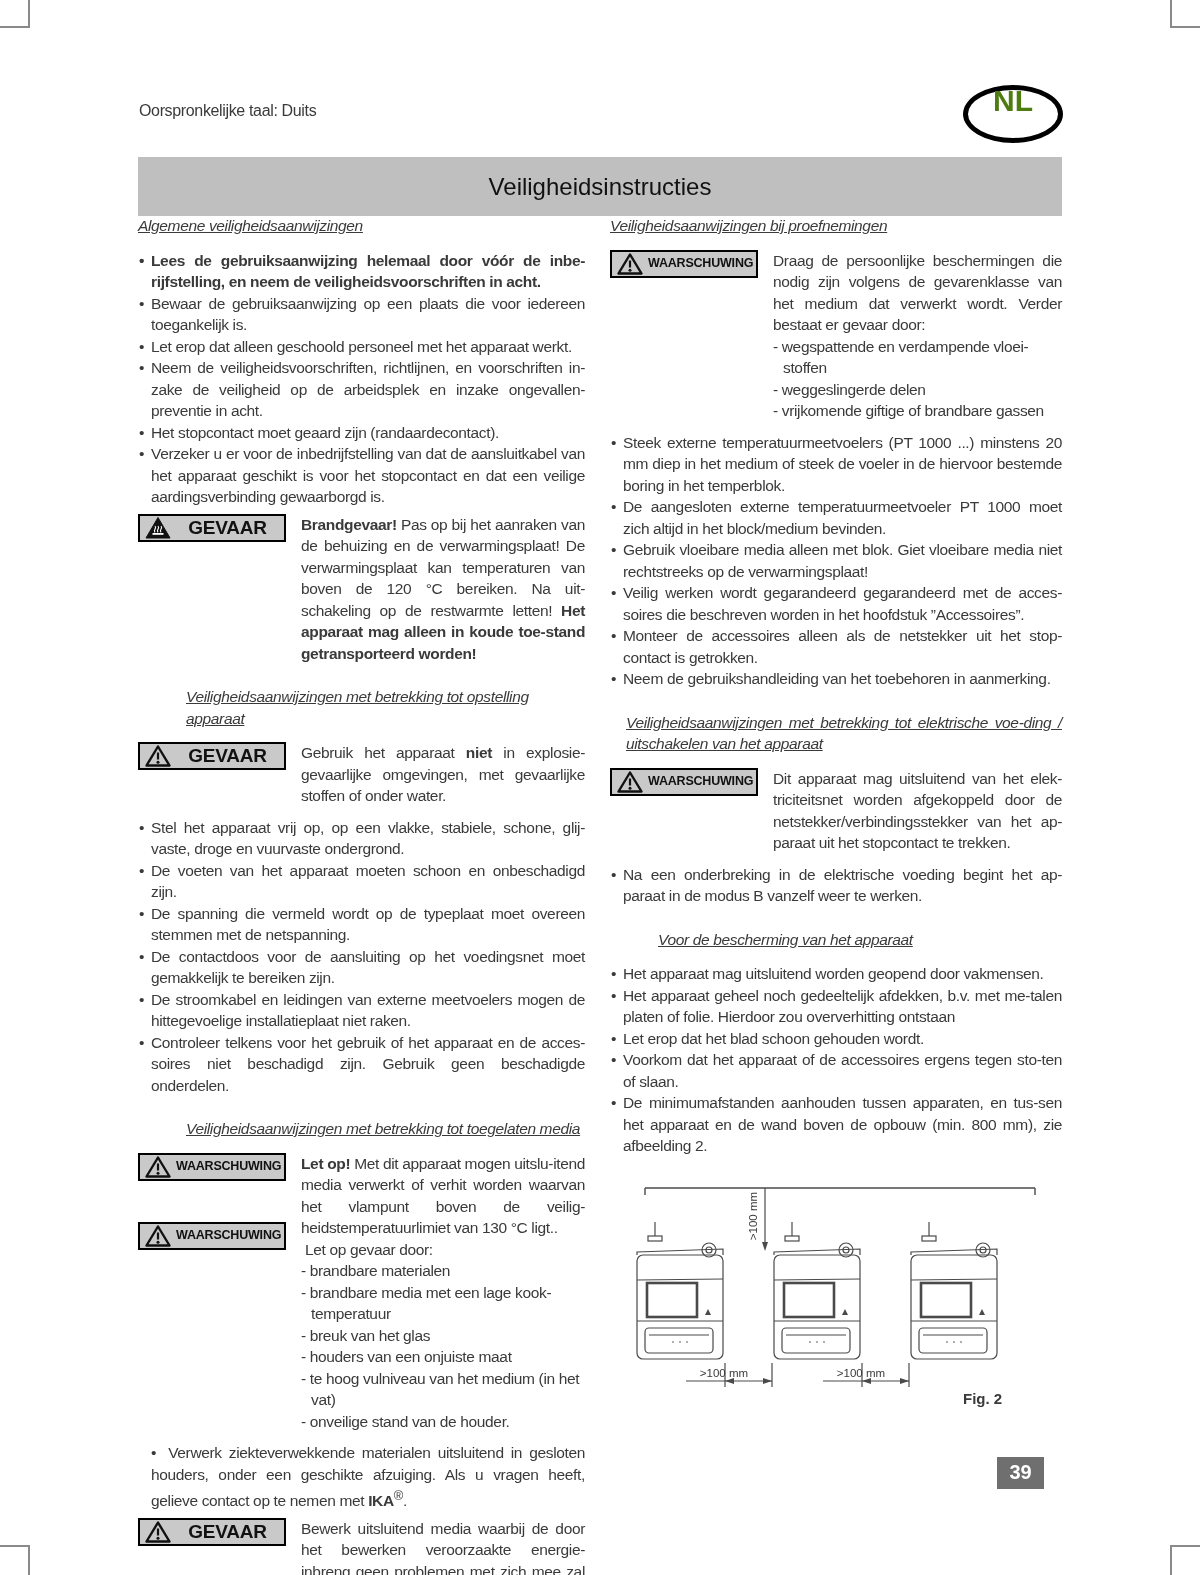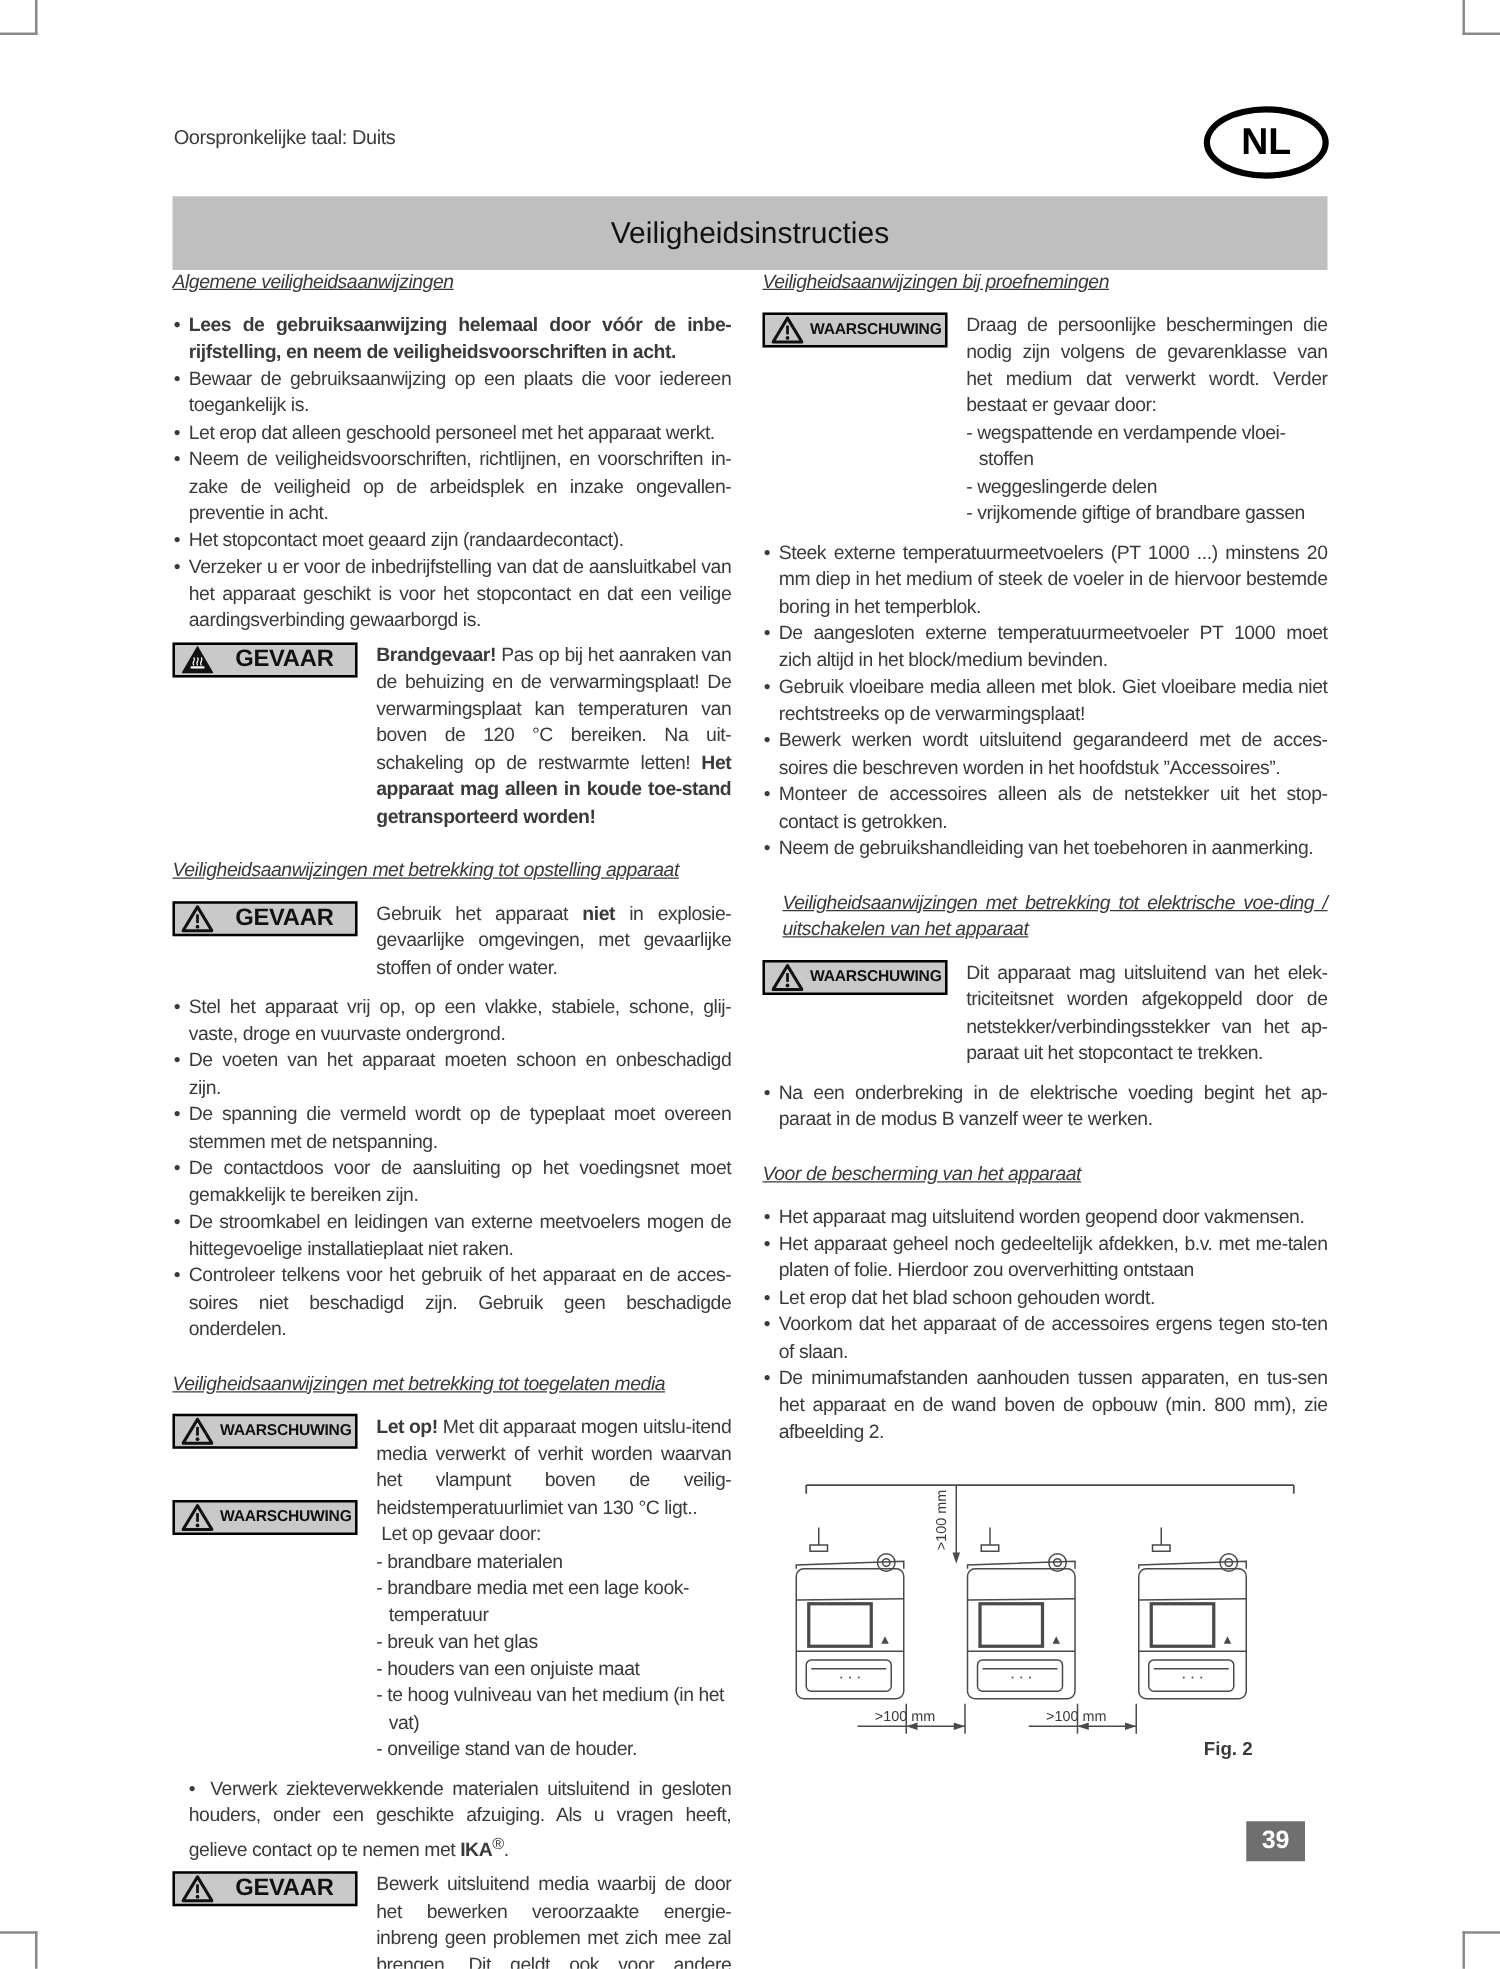"NL" .nlbadge { align-items: center -> flex-start; color: #000000 -> #4d7c0f }
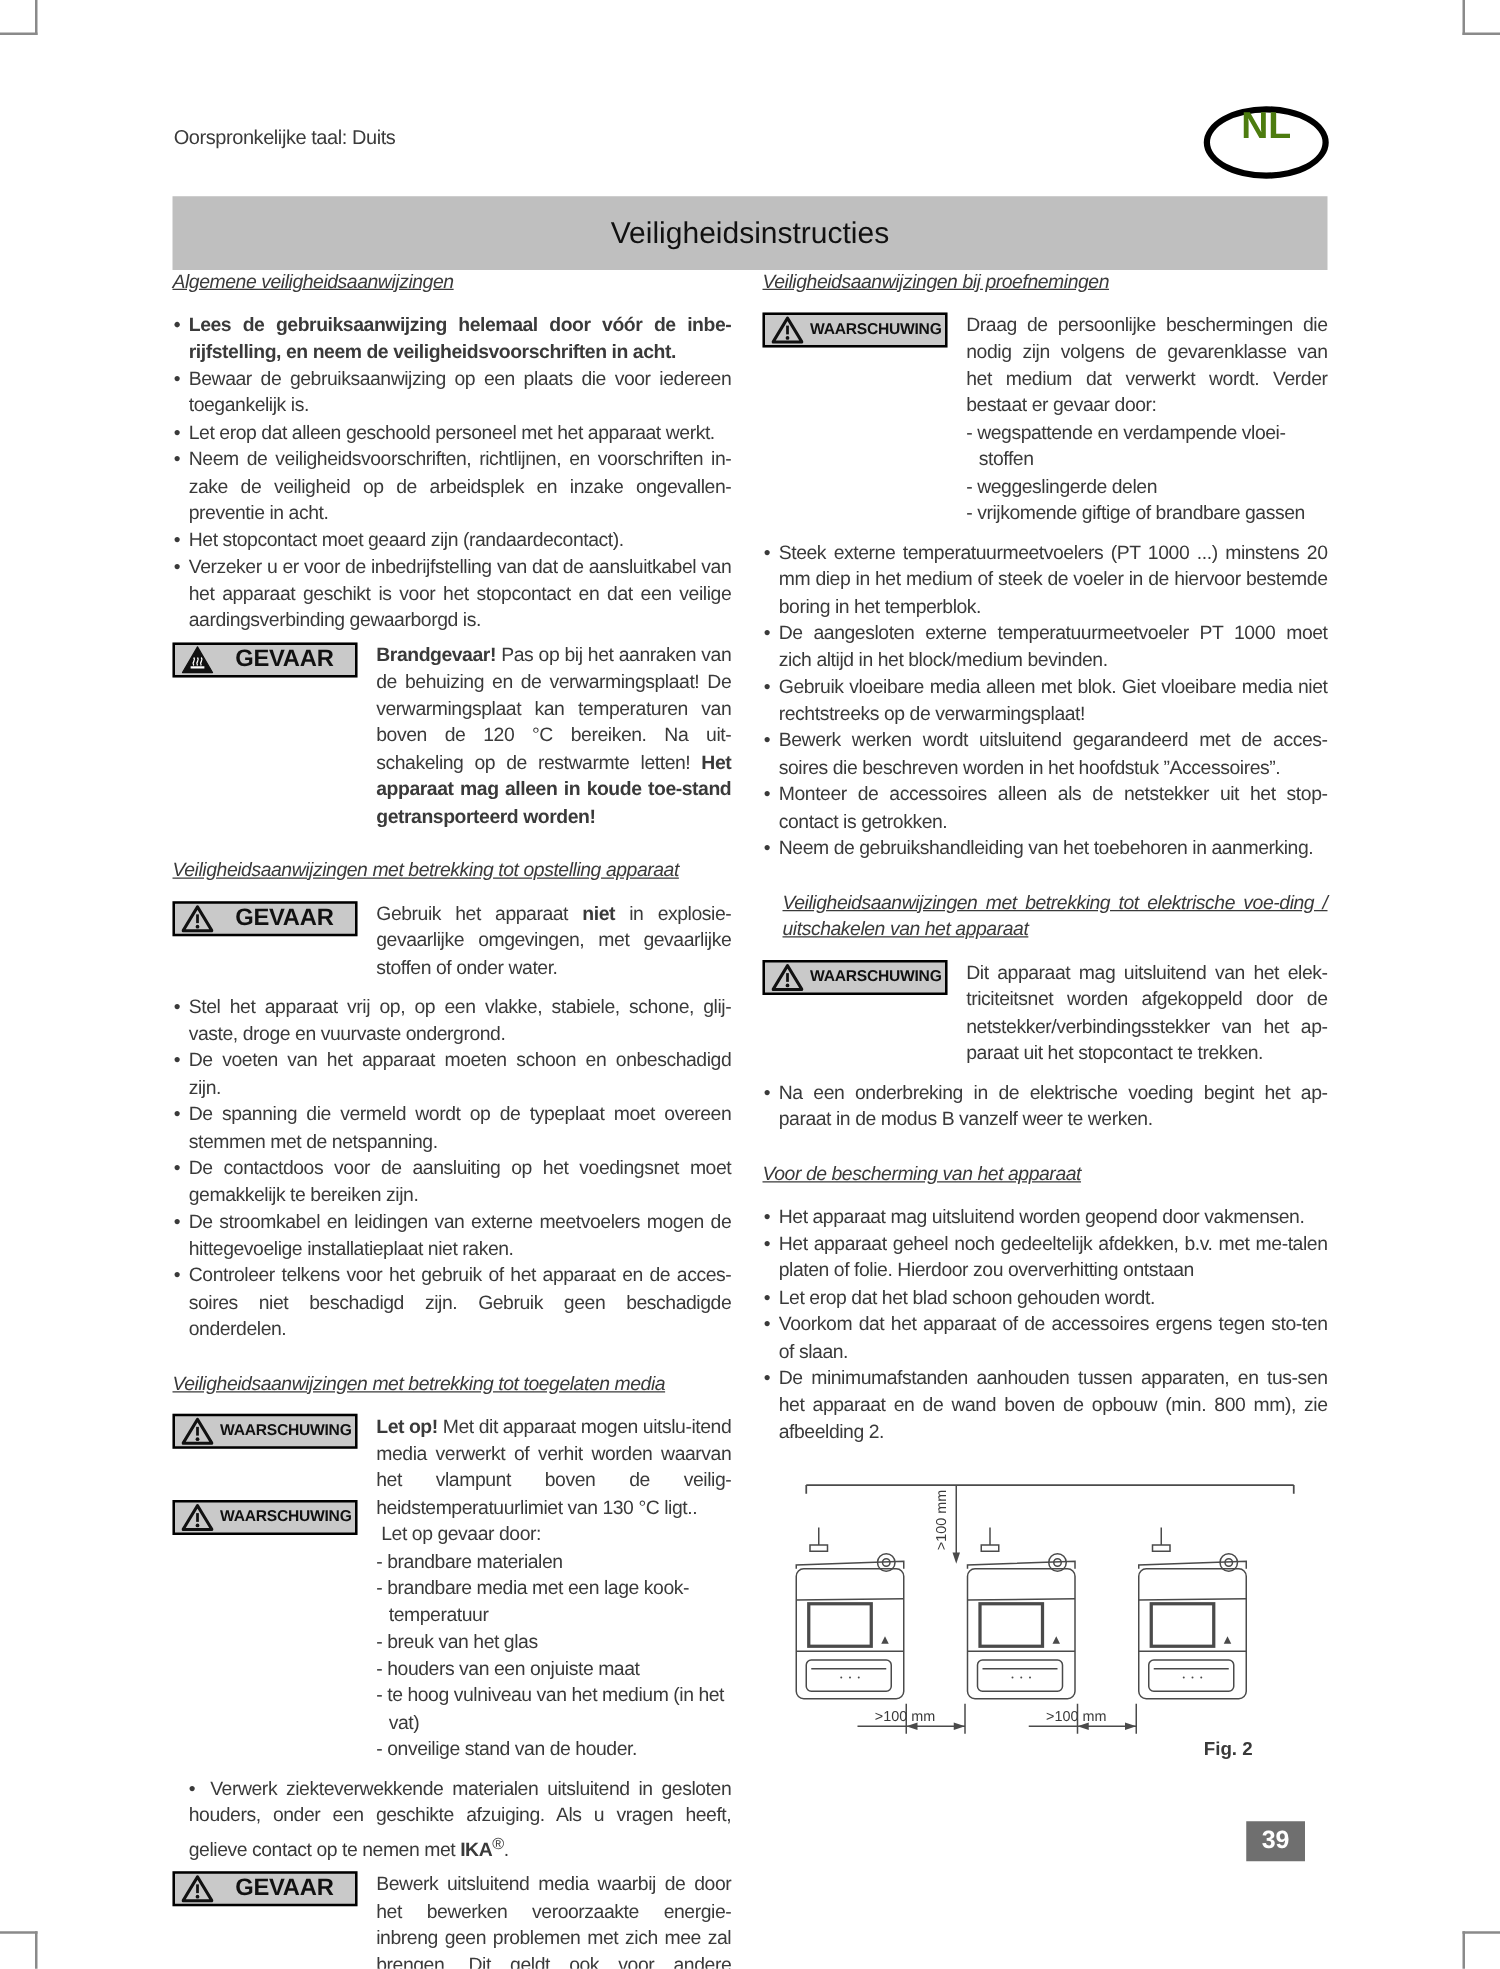"Bewerk werken wordt uitsluitend" li { text: Bewerk werken wordt uitsluitend -> Veilig werken wordt gegarandeerd }
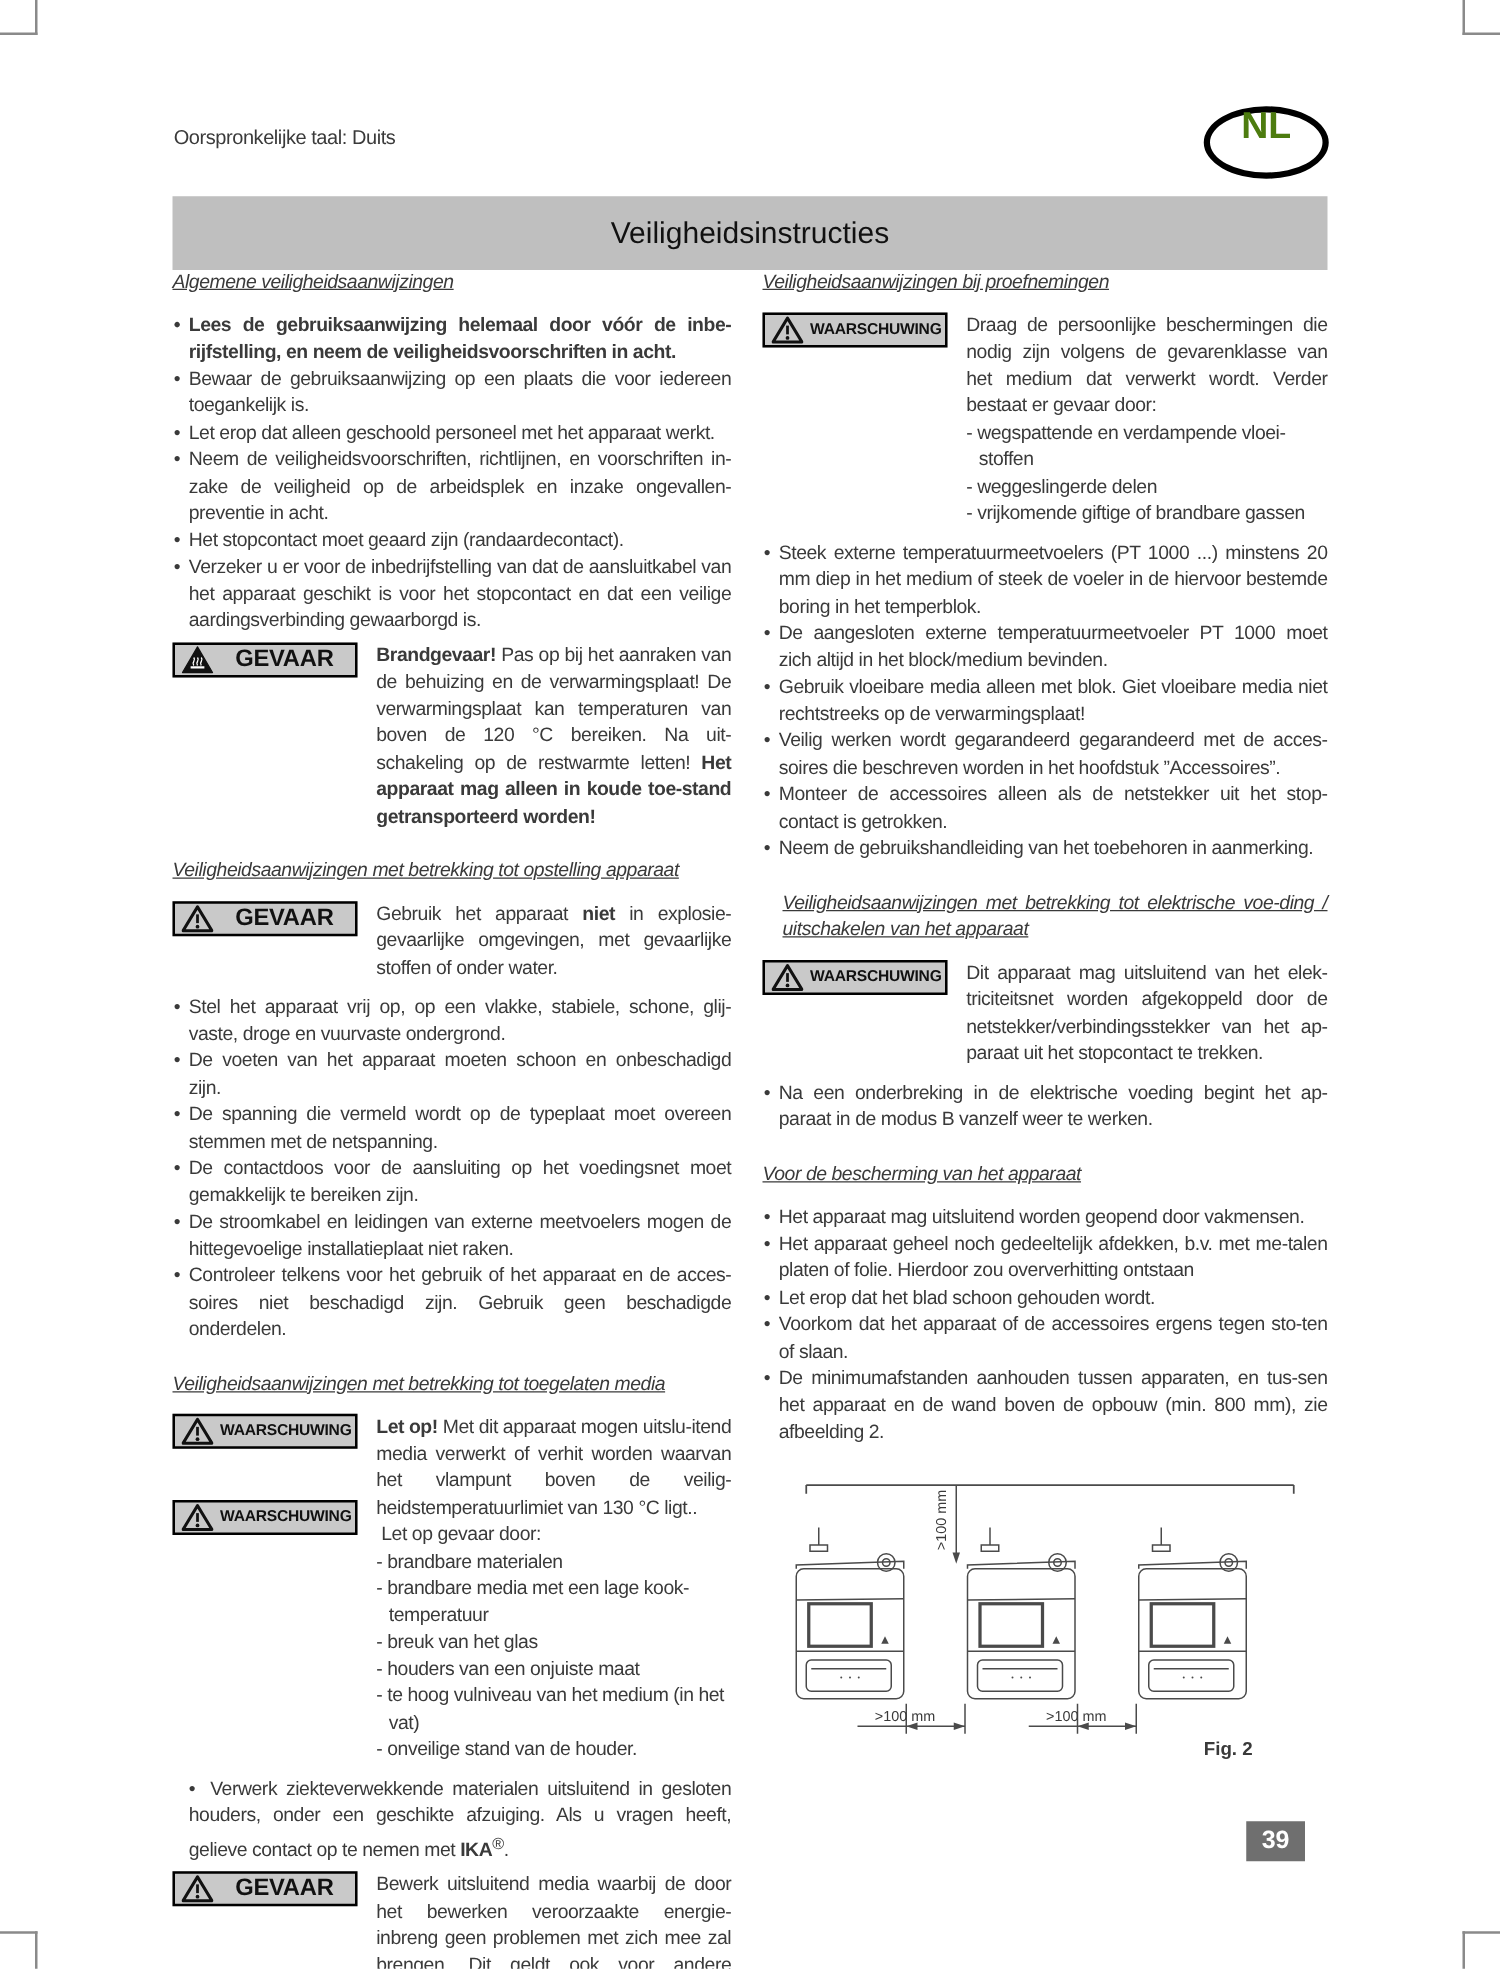"Veiligheidsaanwijzingen met betrekking tot opstelling" .sp { margin-left: none -> 48px }
